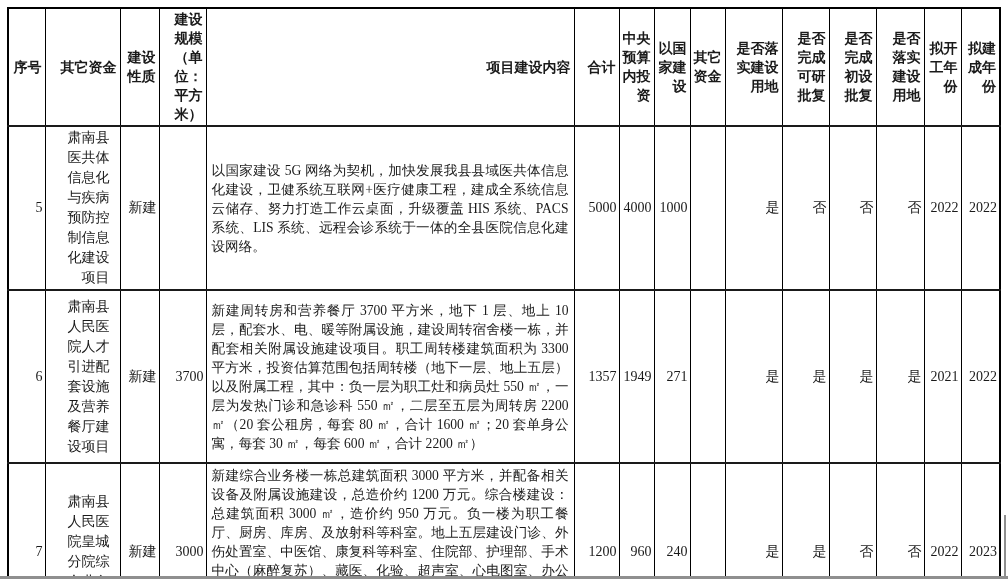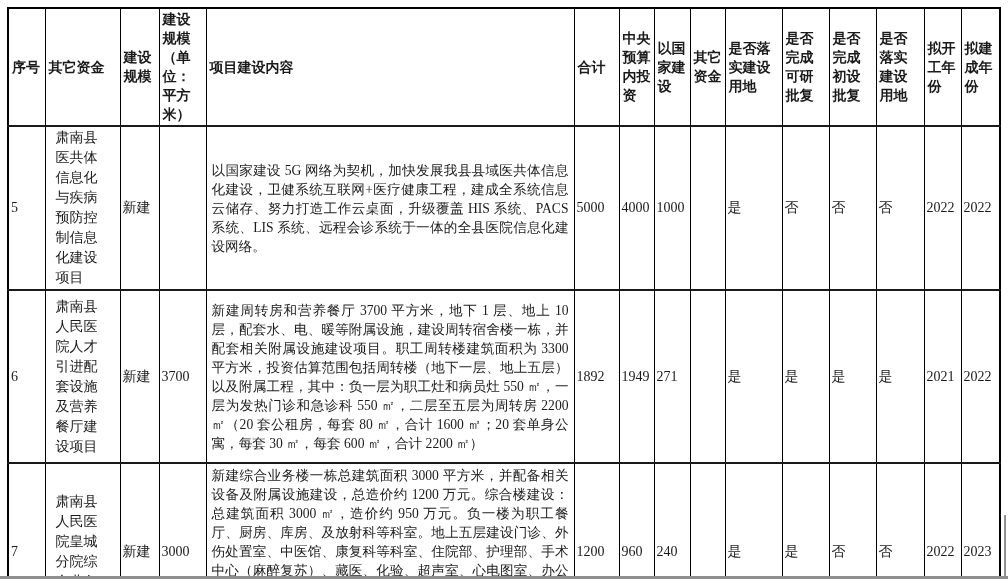"建设规模（单位：平方米）" th,td { text-align: left -> right }
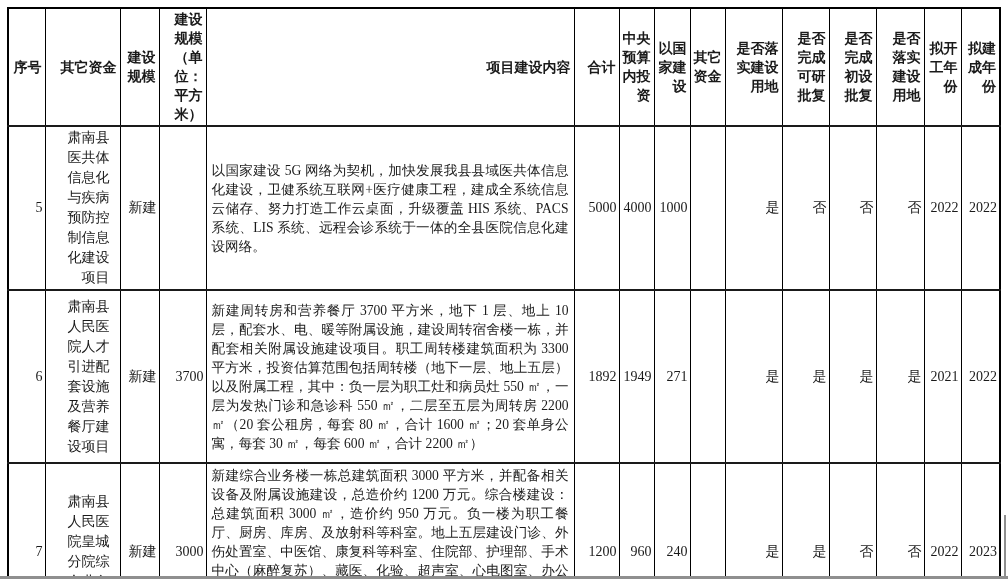"建设规模" th { text: 规模 -> 性质 }
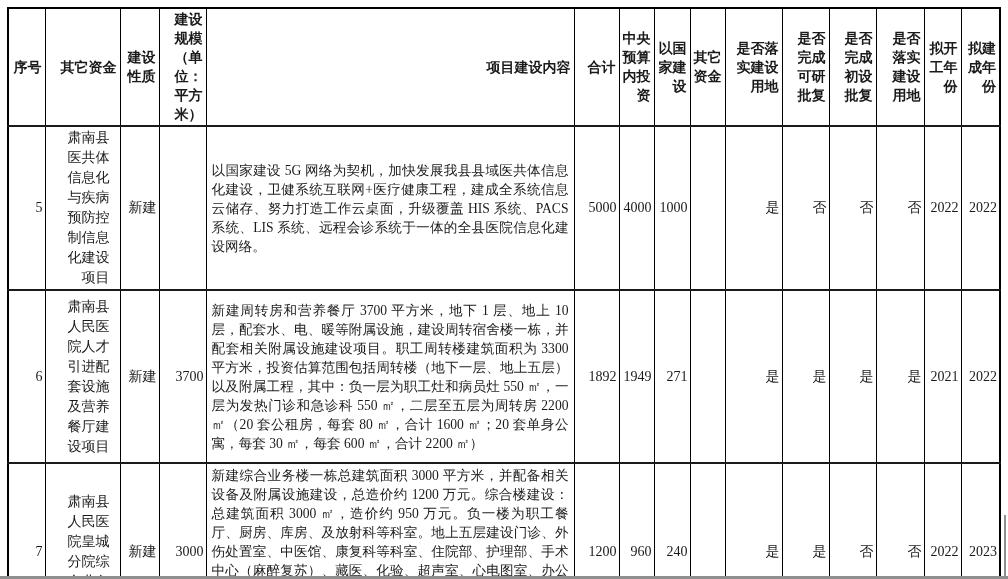"1892" td { text: 1892 -> 1357 }
